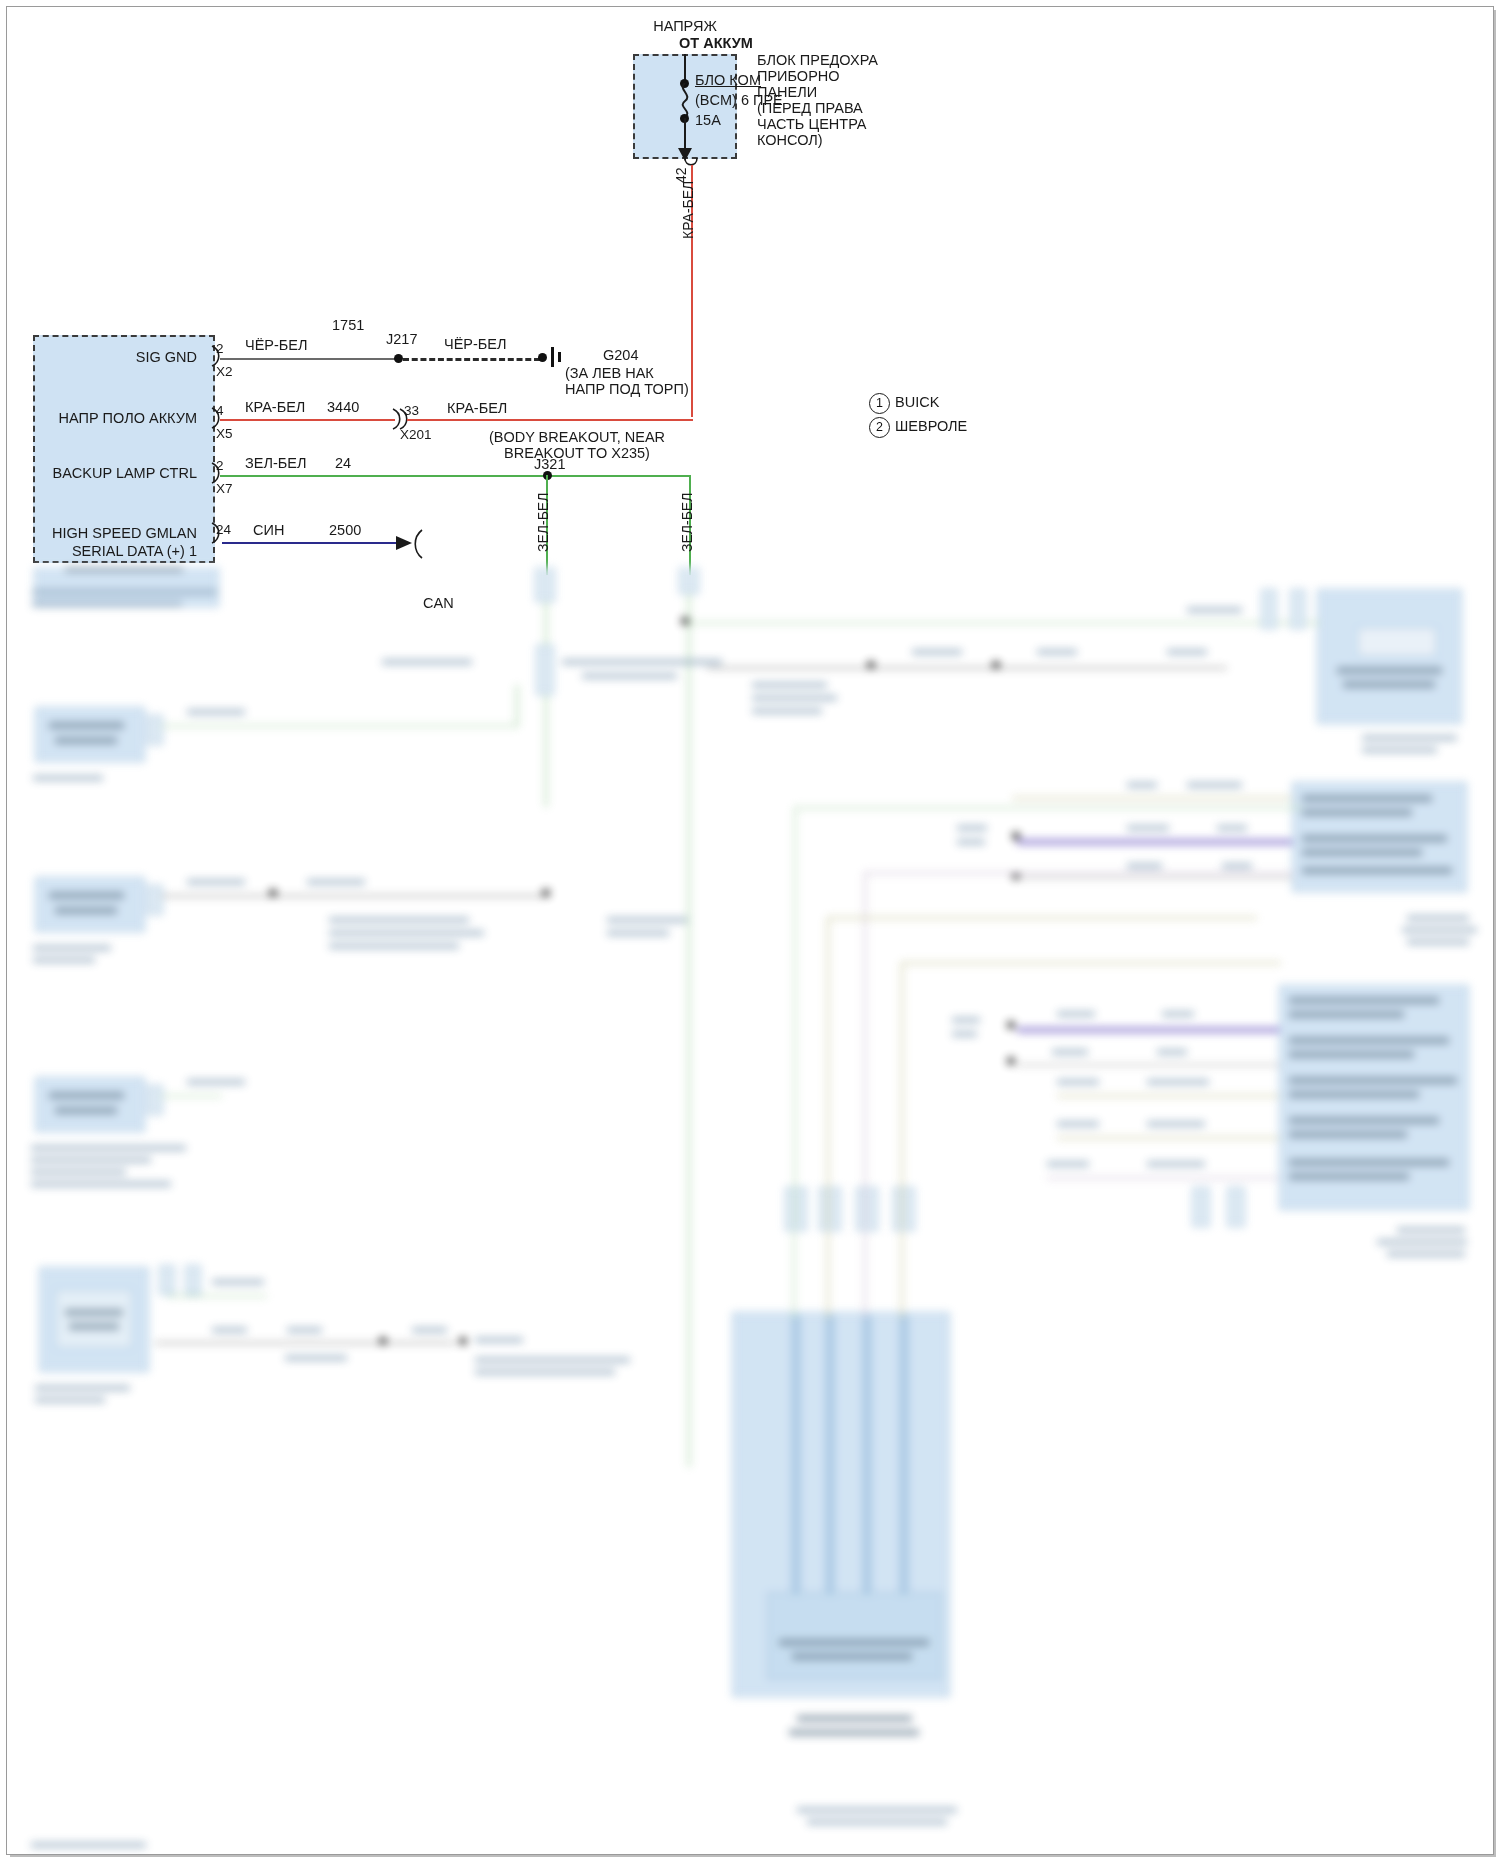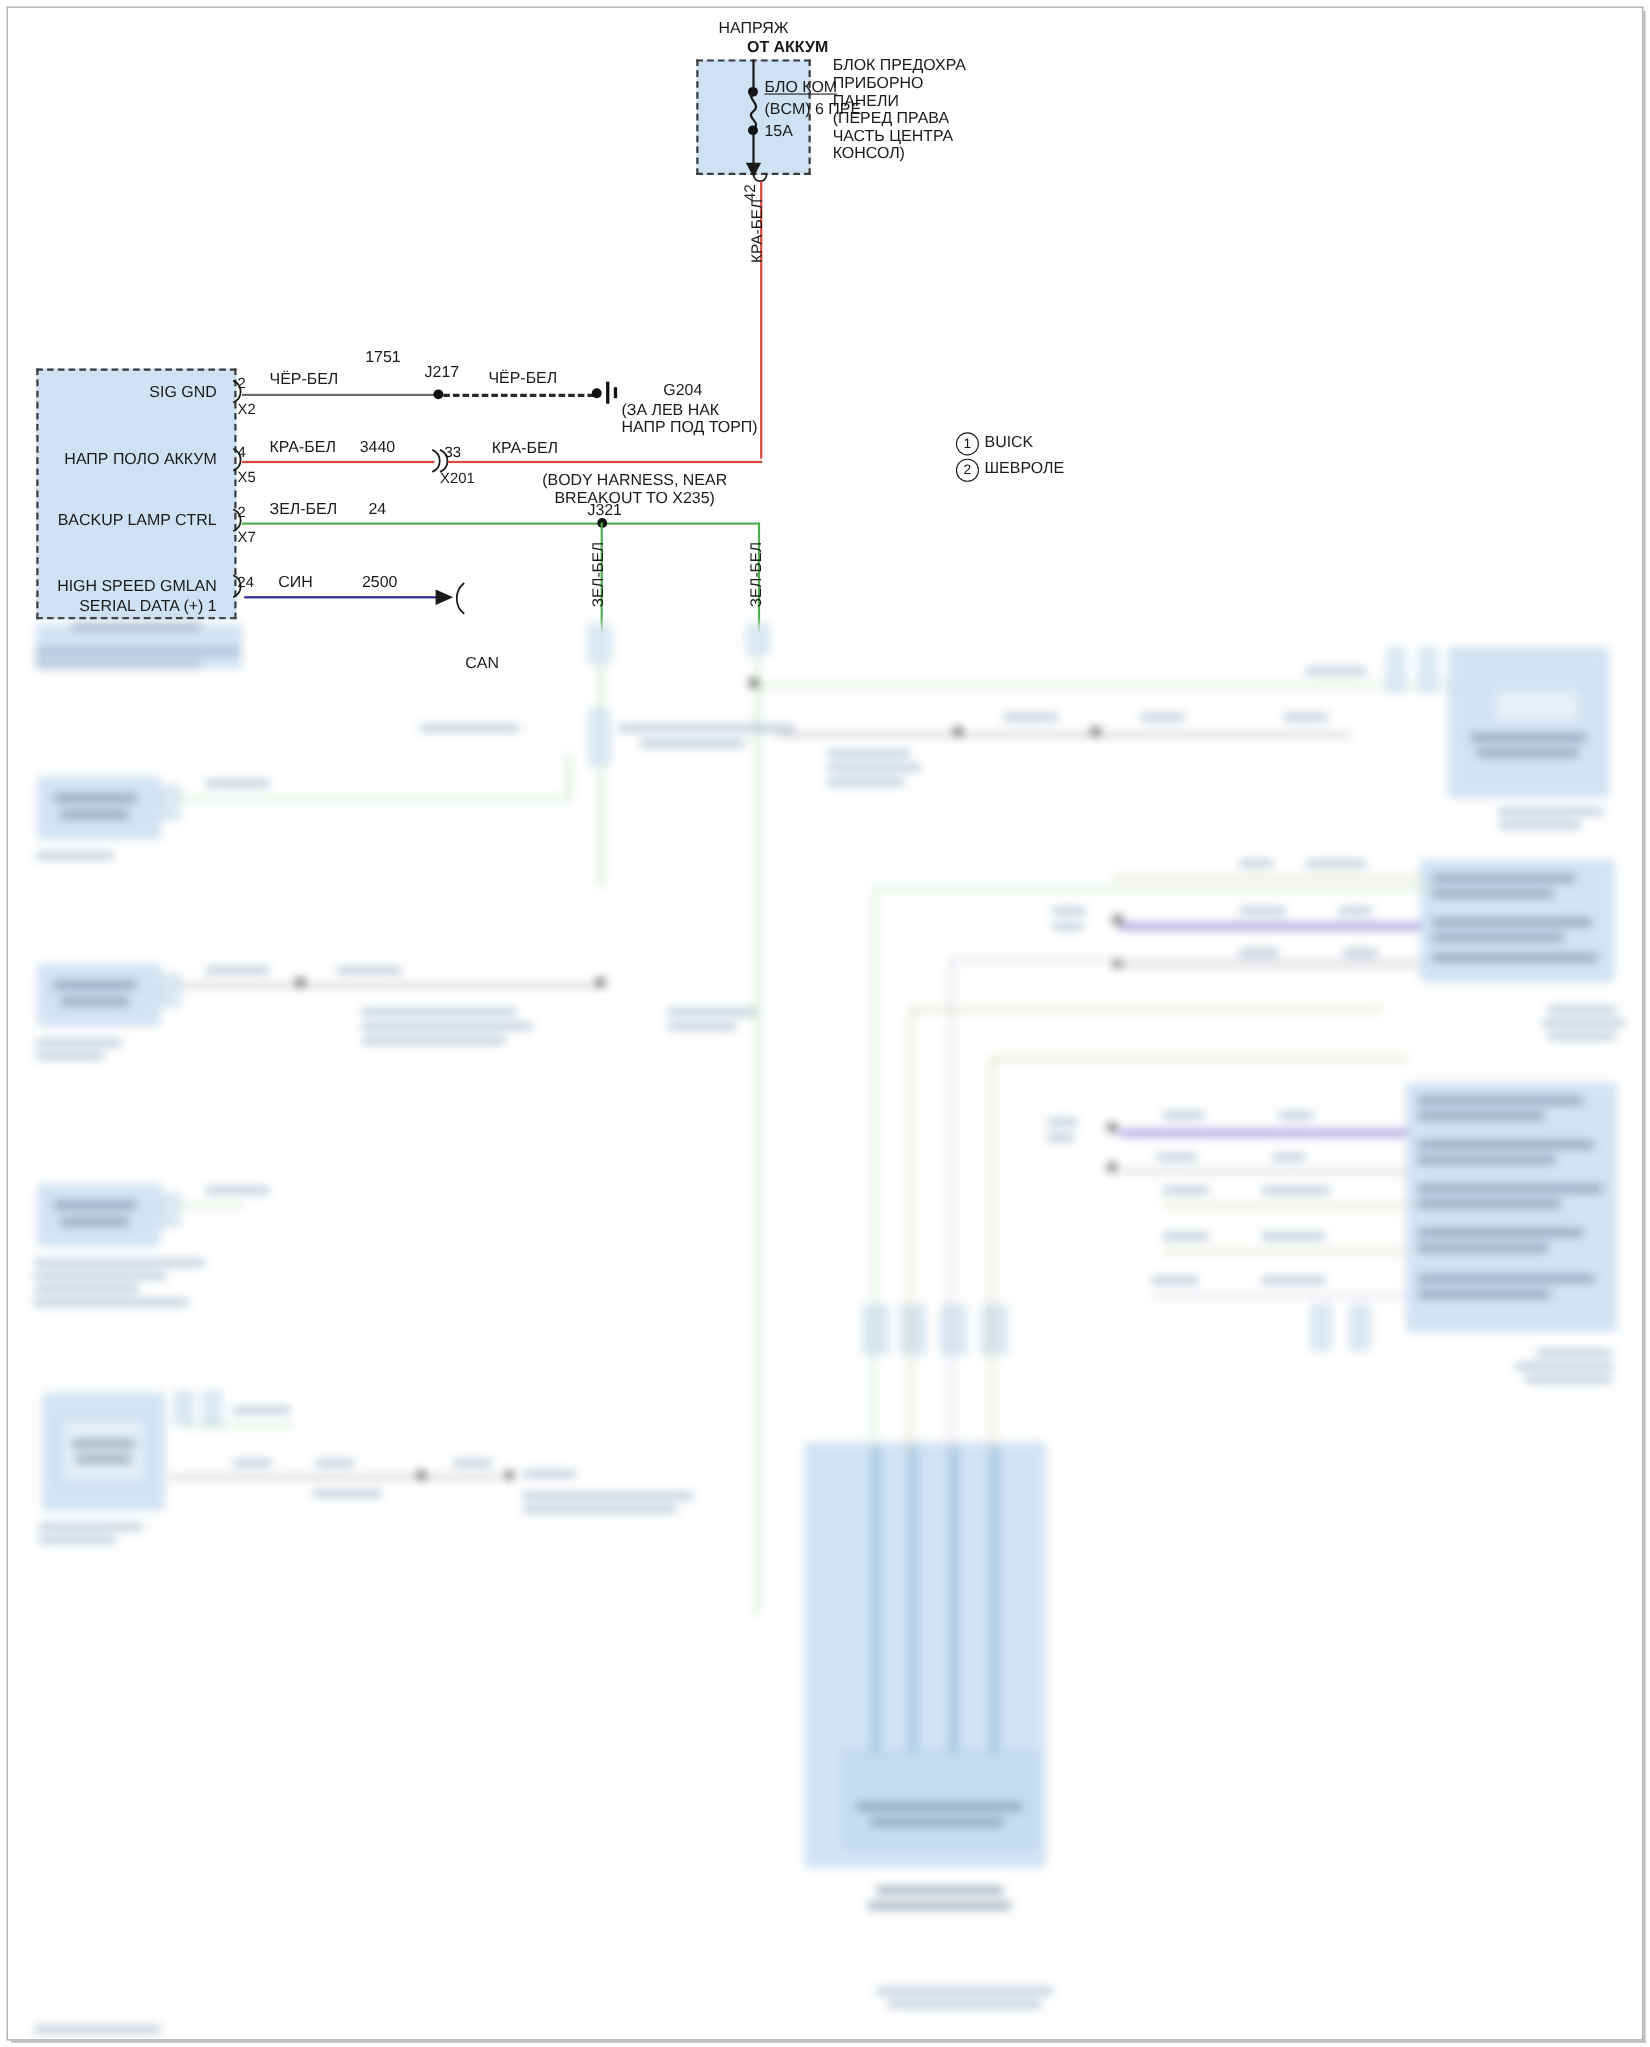"(BODY HARNESS, NEAR" div.lbl { text: HARNESS -> BREAKOUT }
